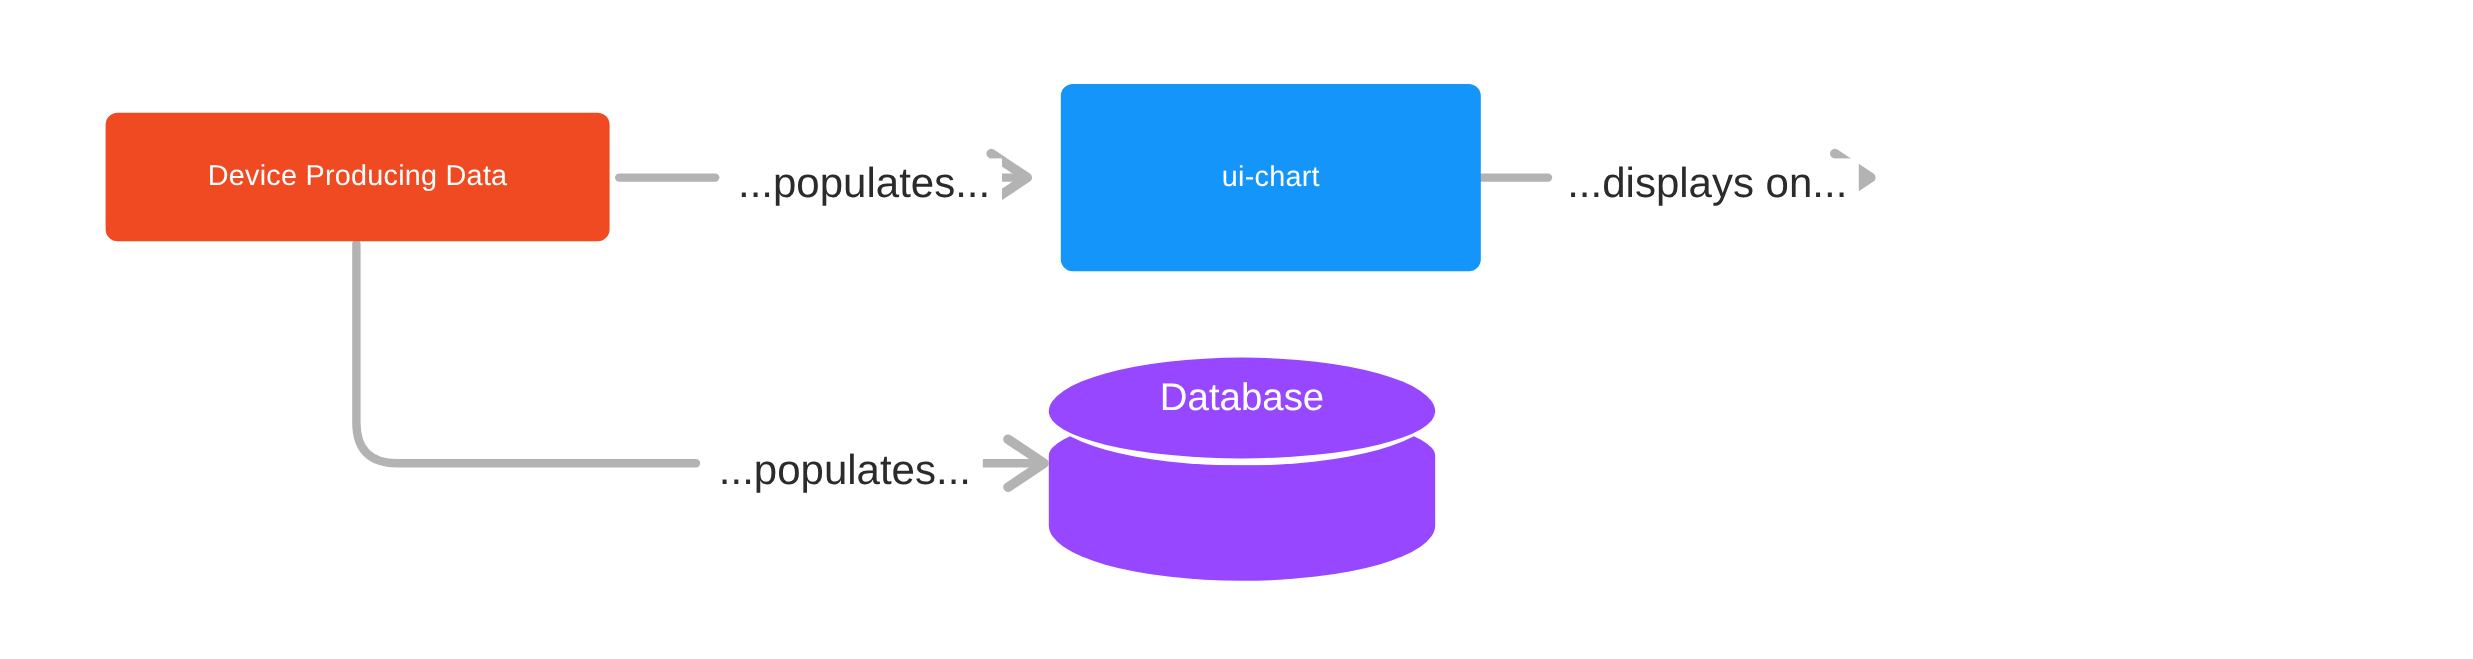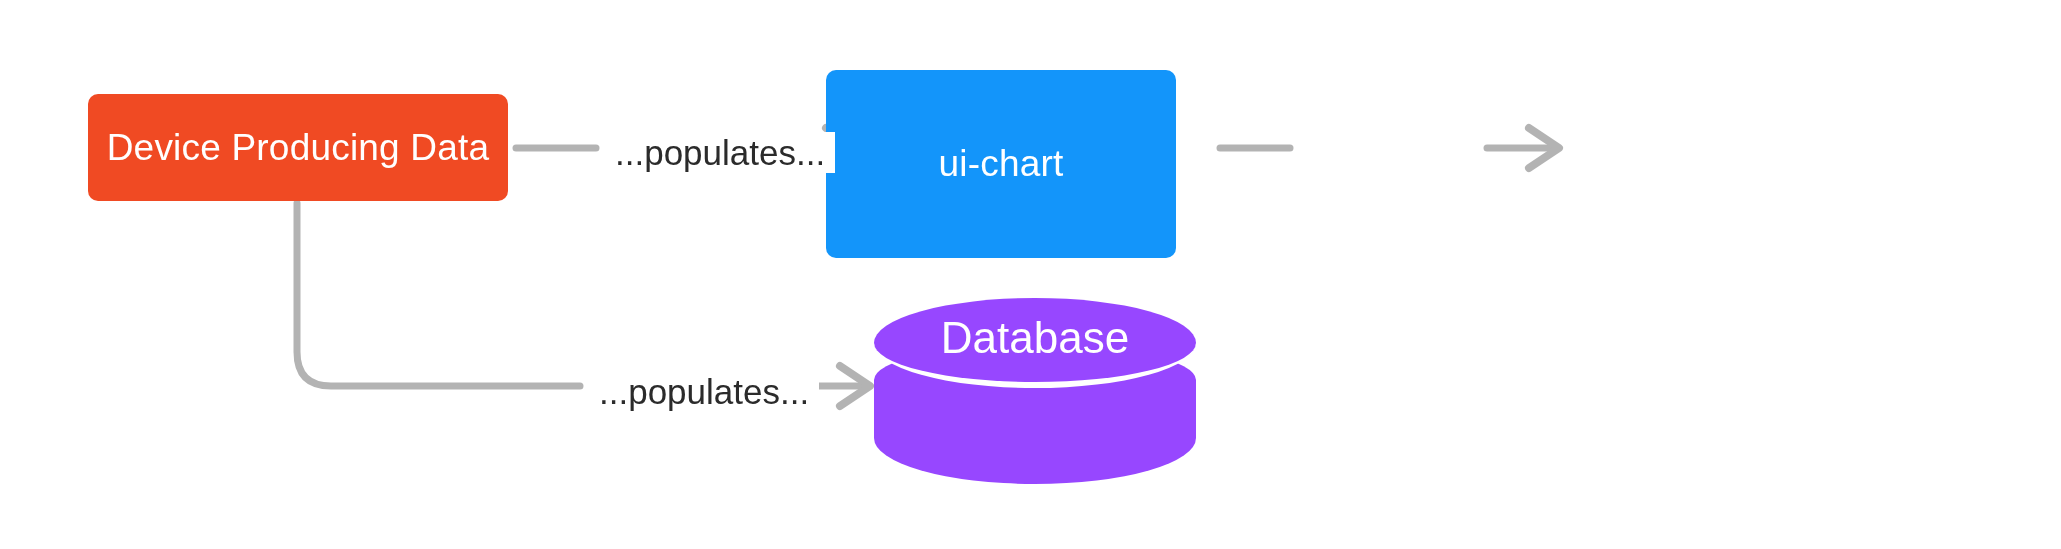"Device Producing Data" .node { font-size: 37px -> 24px }
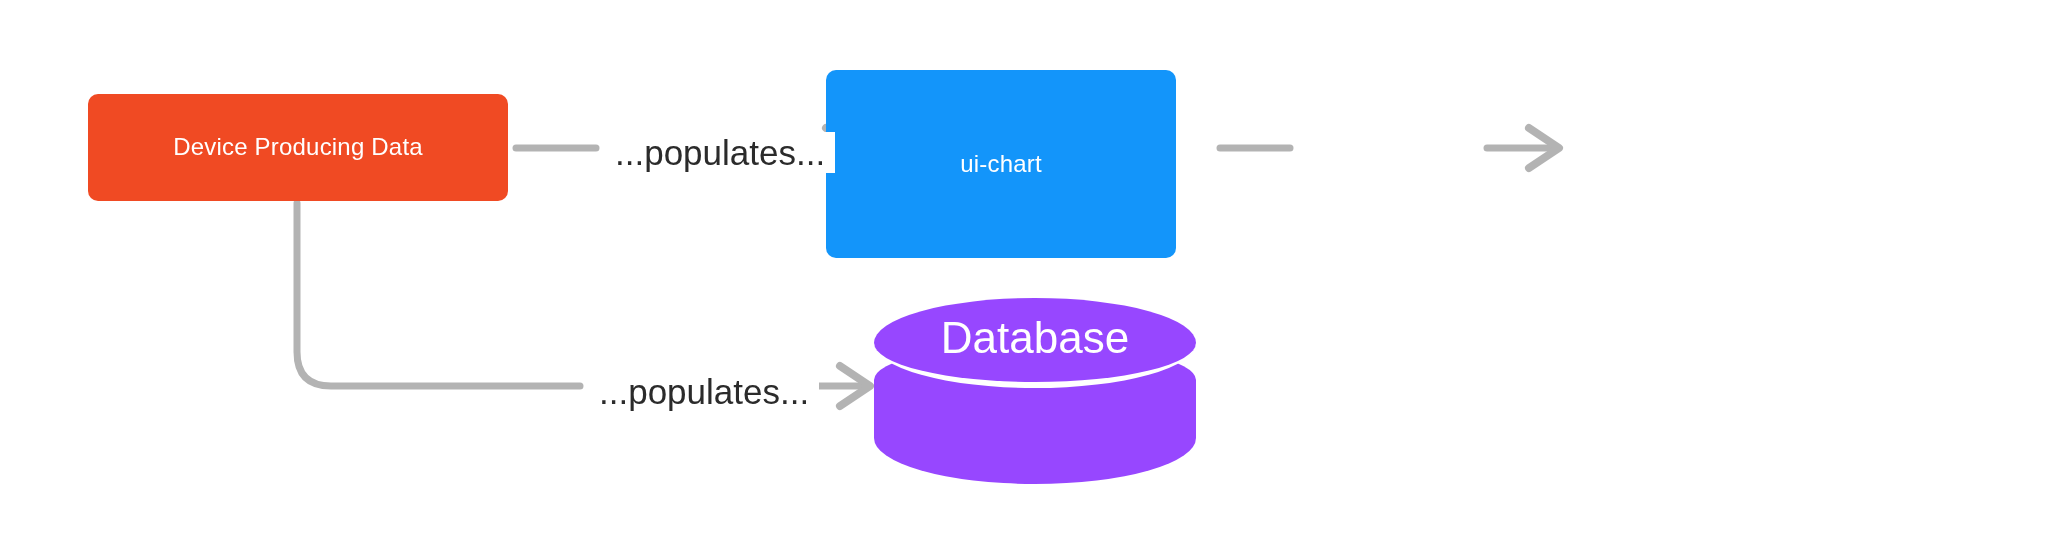"ui-chart" #node-uichart { height: 188px -> 156px; left: 826px -> 884px }
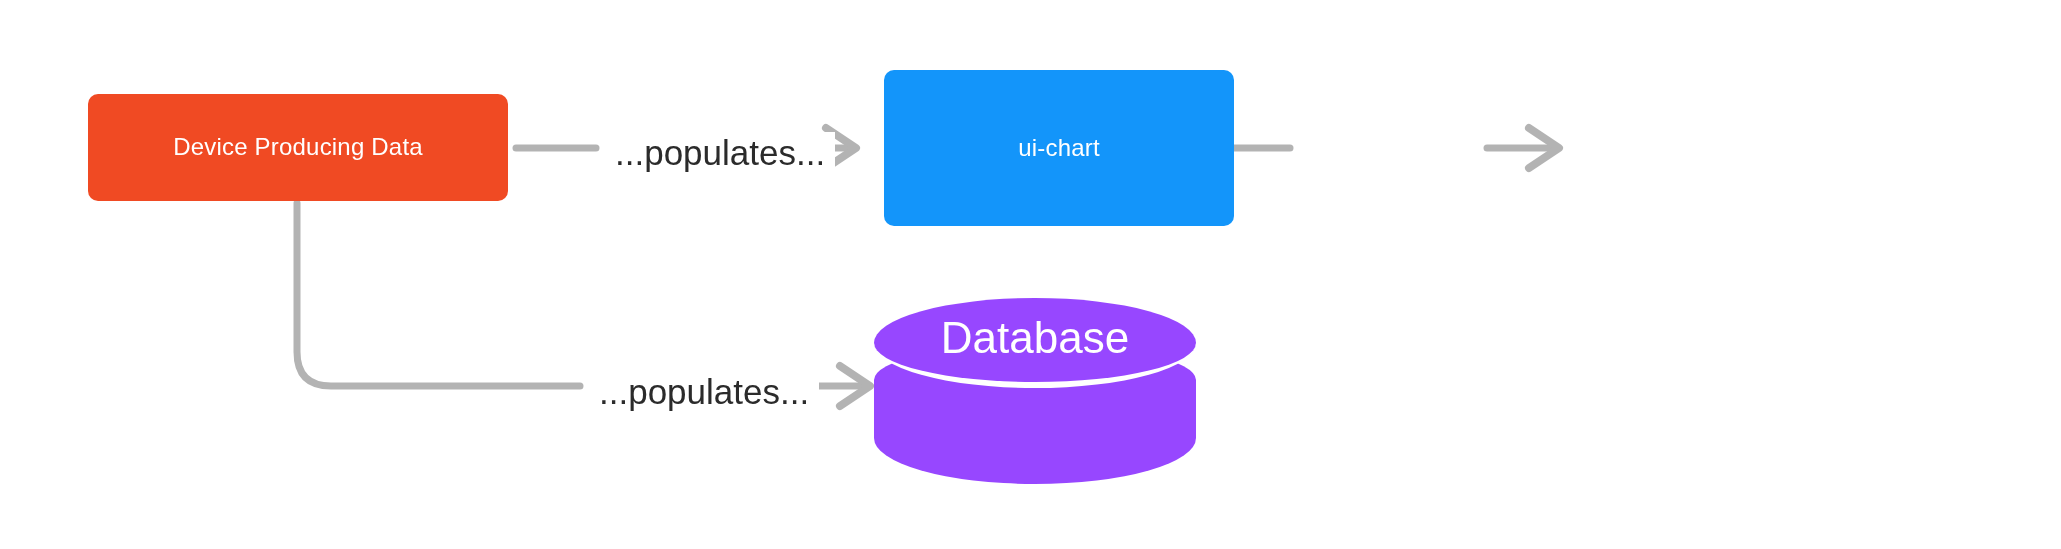"...displays on..." div.edge-label { html: none -> <div>...displays on...</div> }
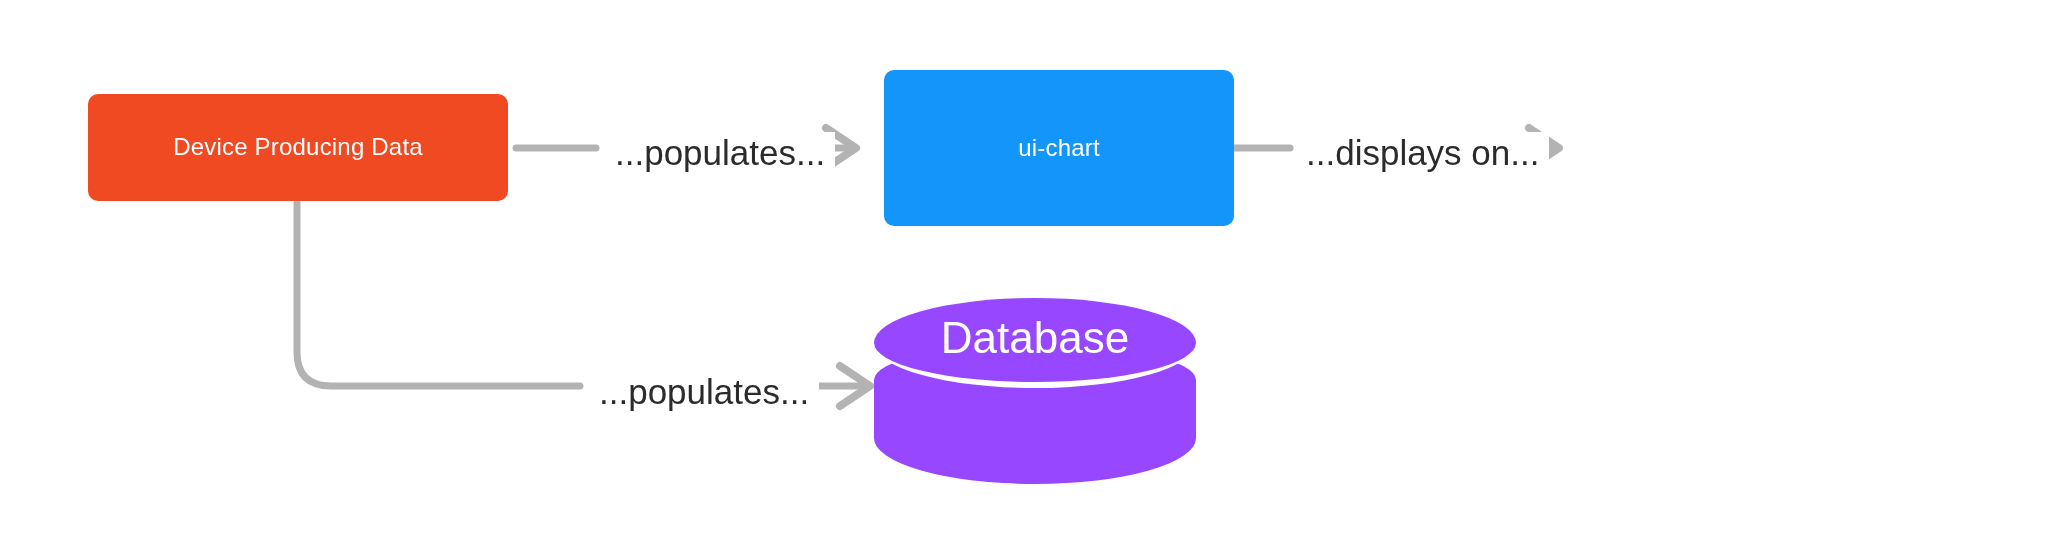"Database" .cyl-label { font-size: 44px -> 32px }
